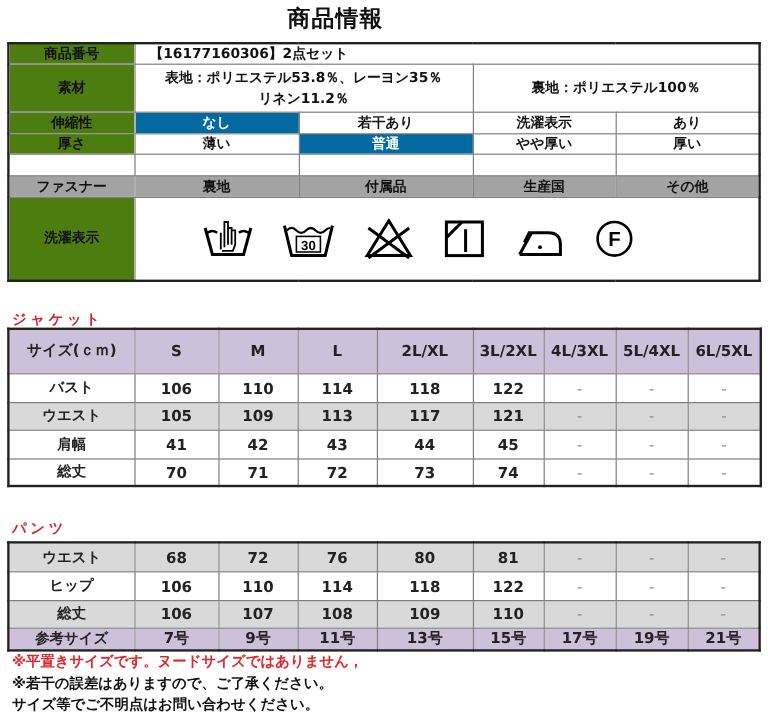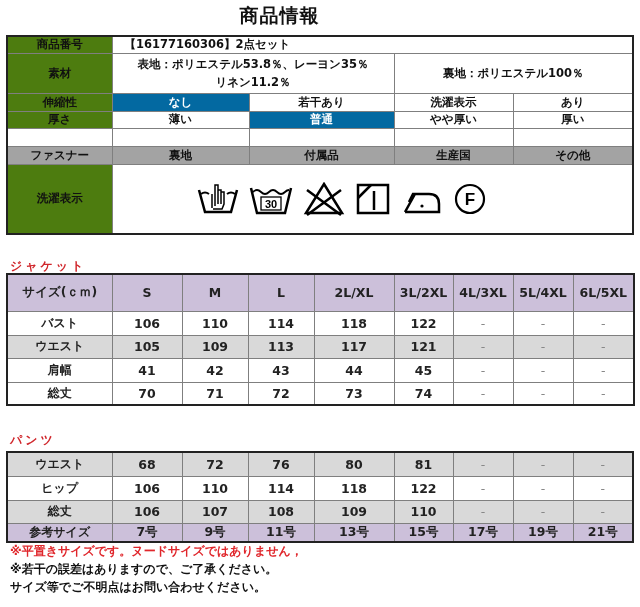"30" .care { gap: 10px -> 24px; padding-left: 84px -> 56px }
